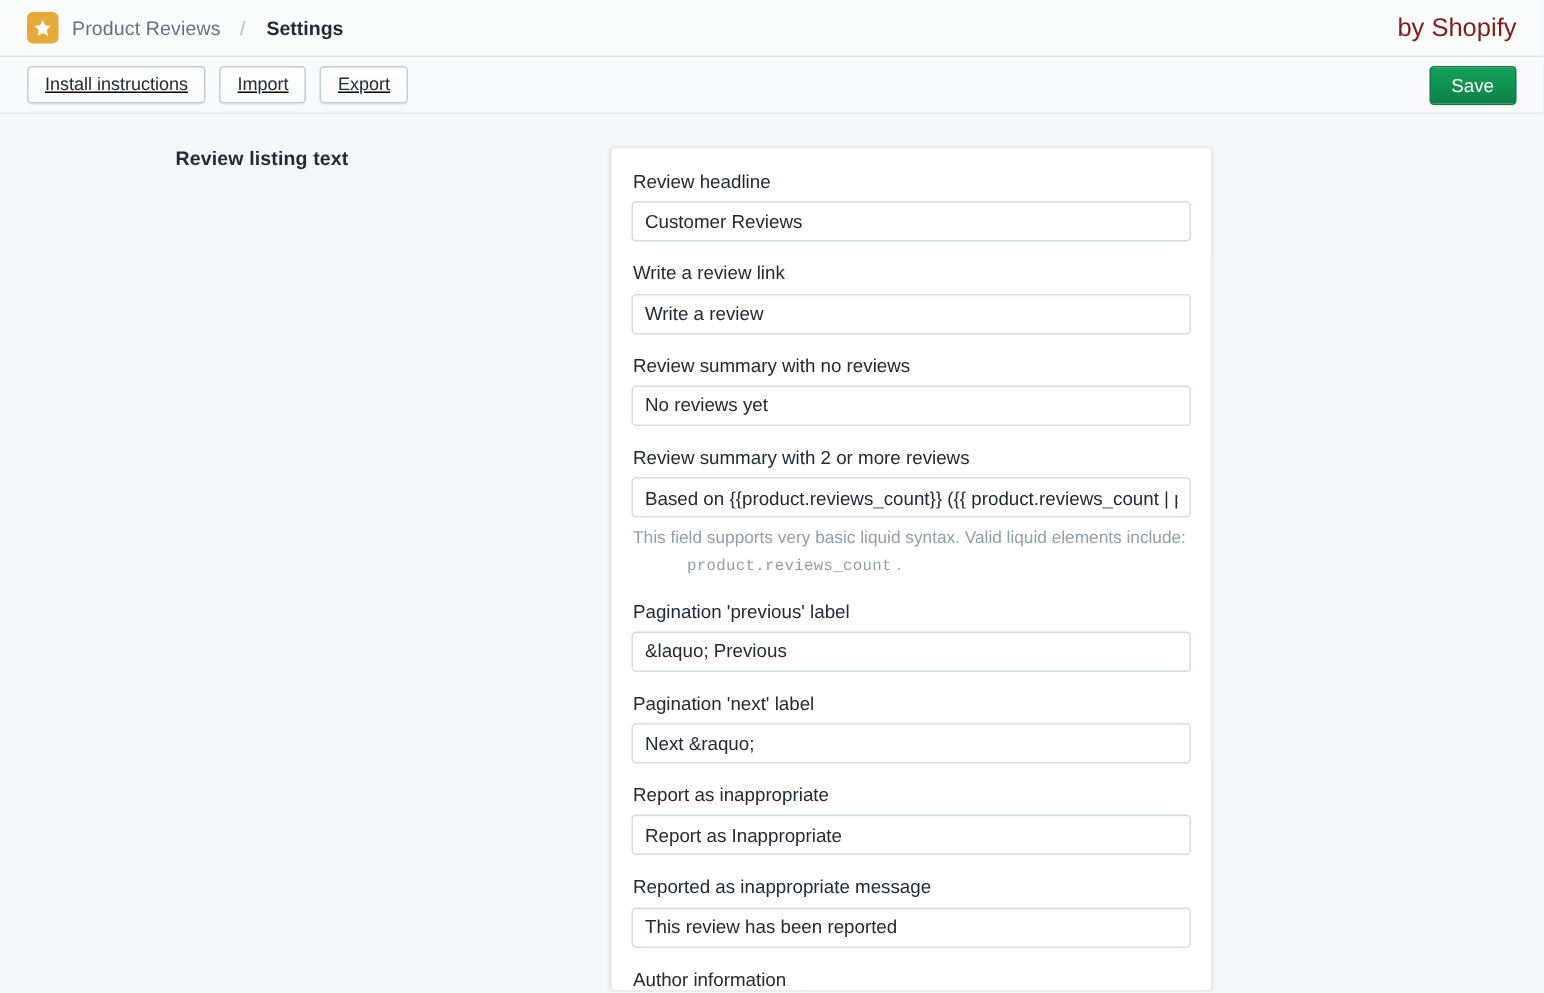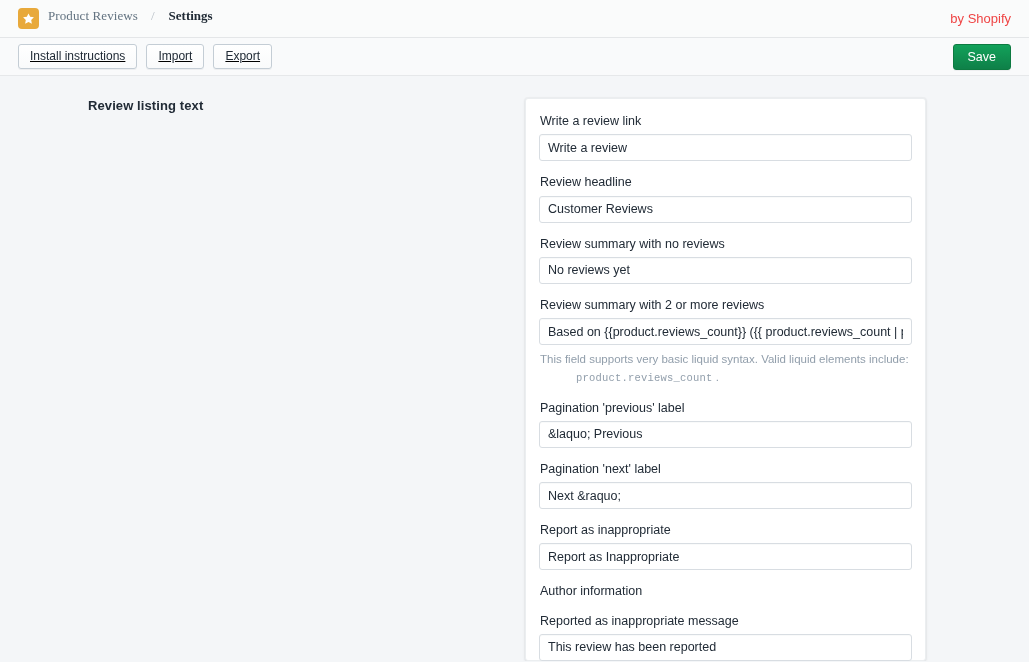"Product Reviews" .brand { align-items: flex-start -> center; font-family: Liberation Serif, serif -> none }
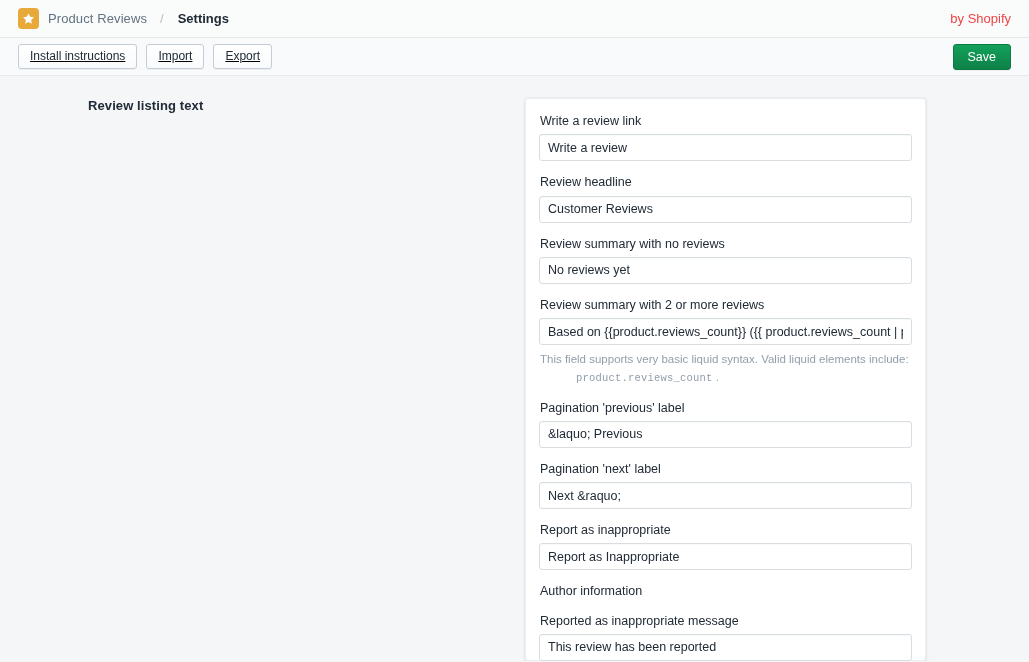"by Shopify" .by-shopify { color: #ef4444 -> #7f1d1d; font-size: 13px -> 17px }
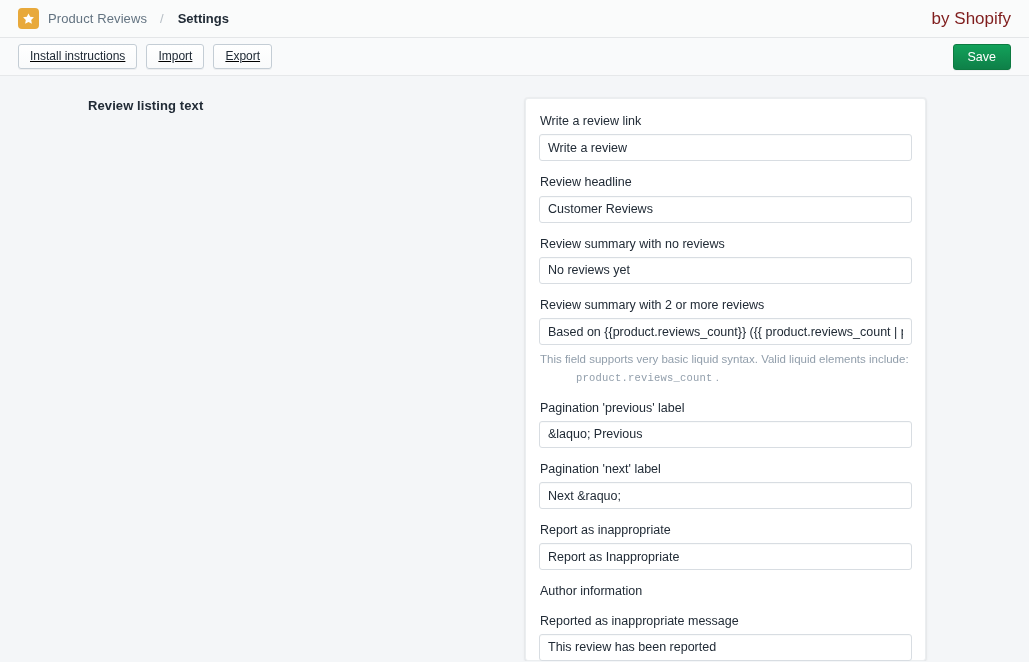"Review listing text" .side-col { padding: 0 46px 0 88px -> 0 46px 0 117px; width: 525px -> 407px }
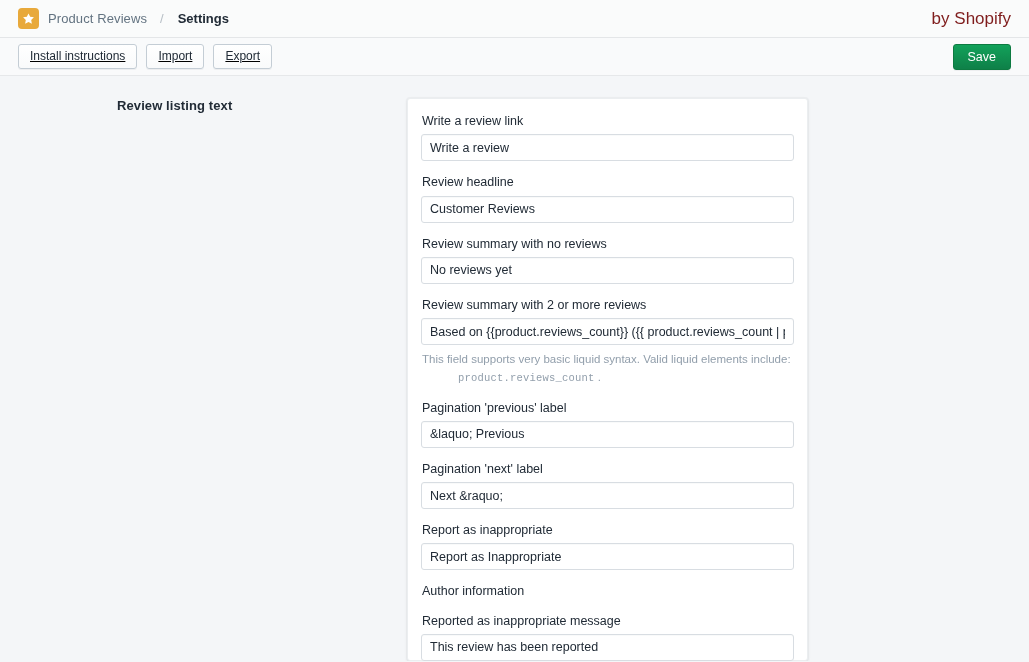"Write a review link" div.field { order: before "Review headline" -> after "Review headline" }
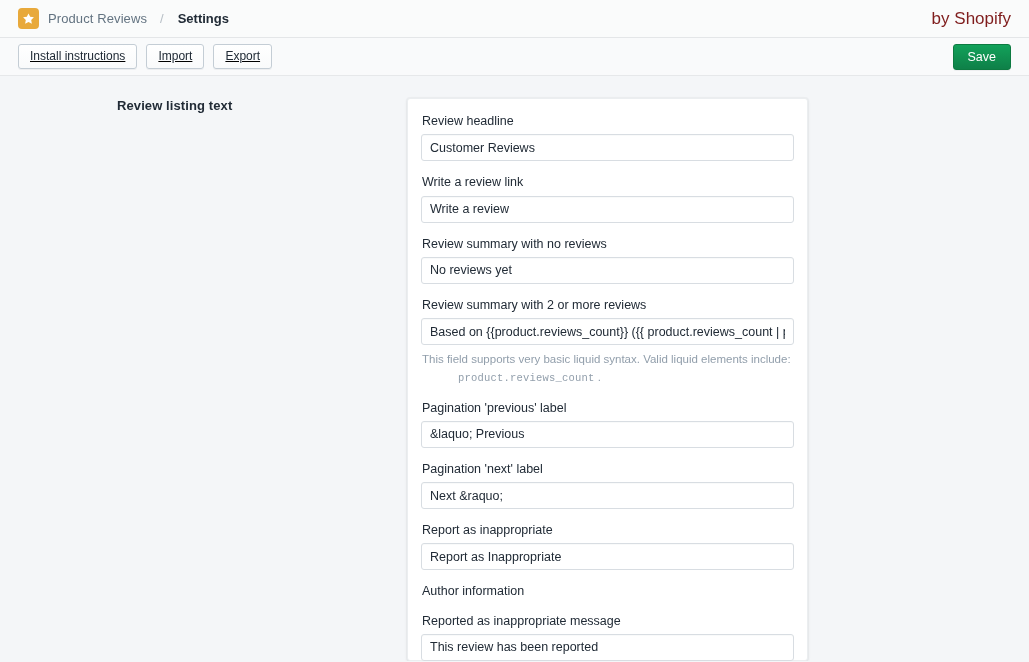"Author information" div.field { order: before "Reported as inappropriate message" -> after "Reported as inappropriate message" }
